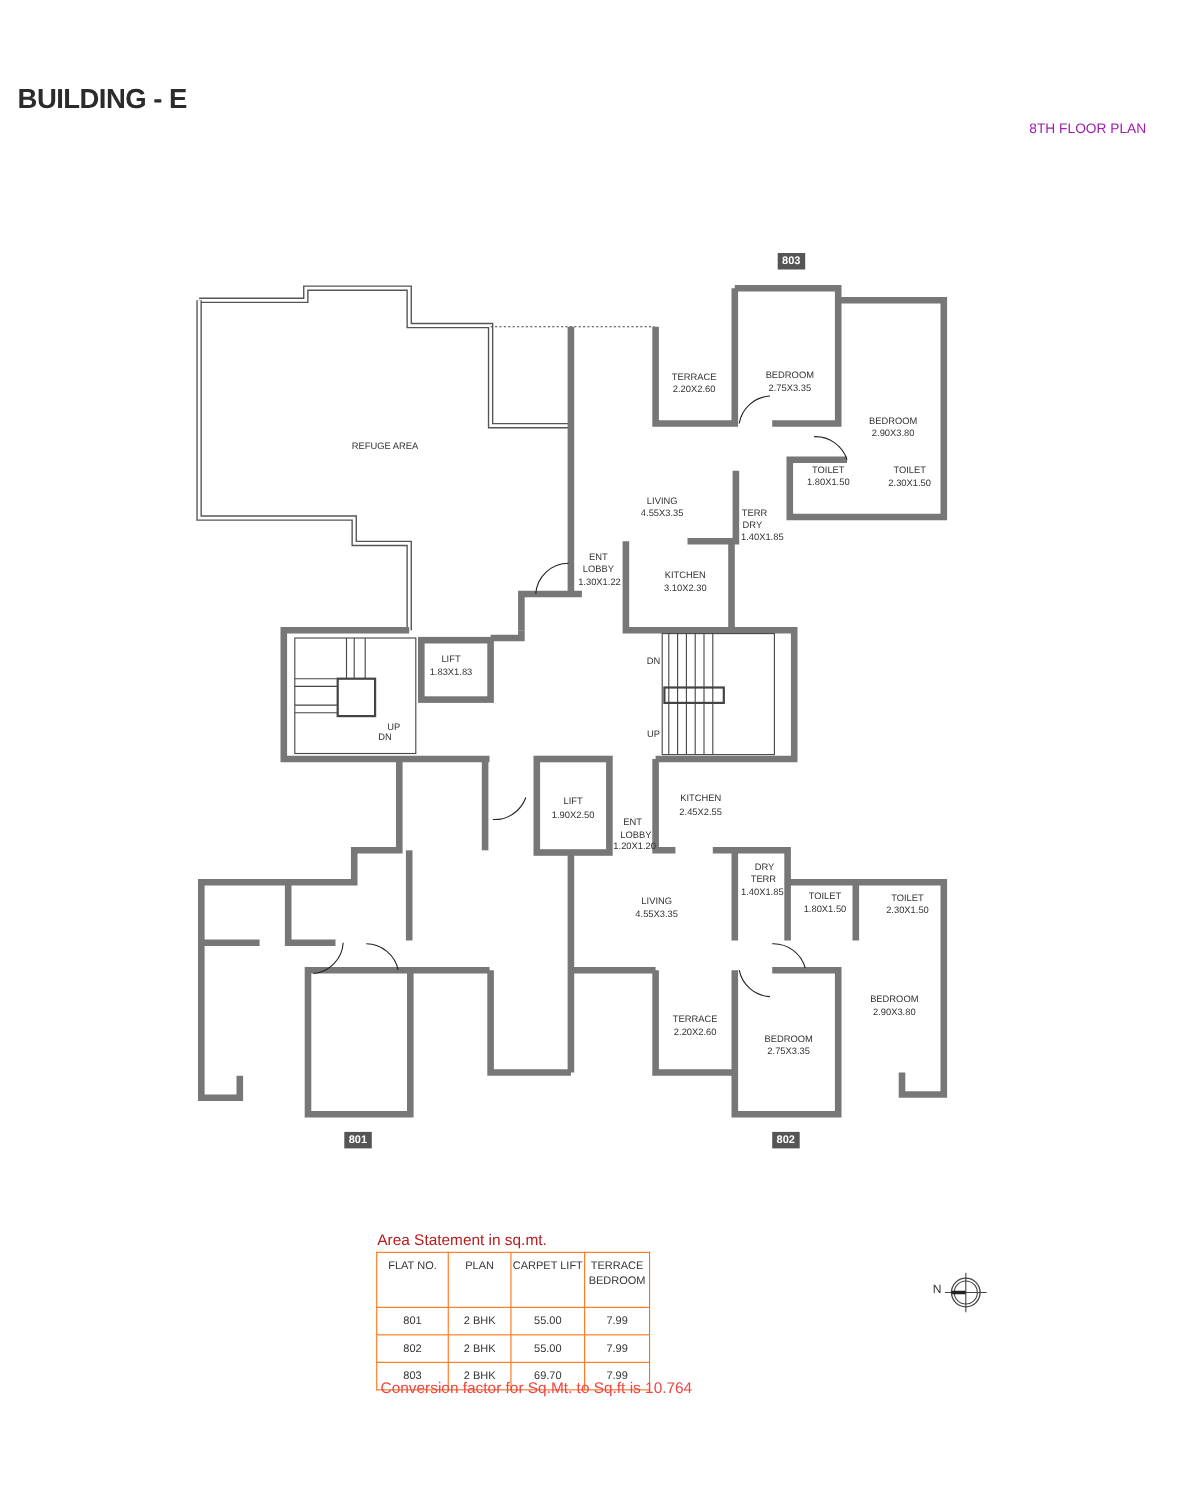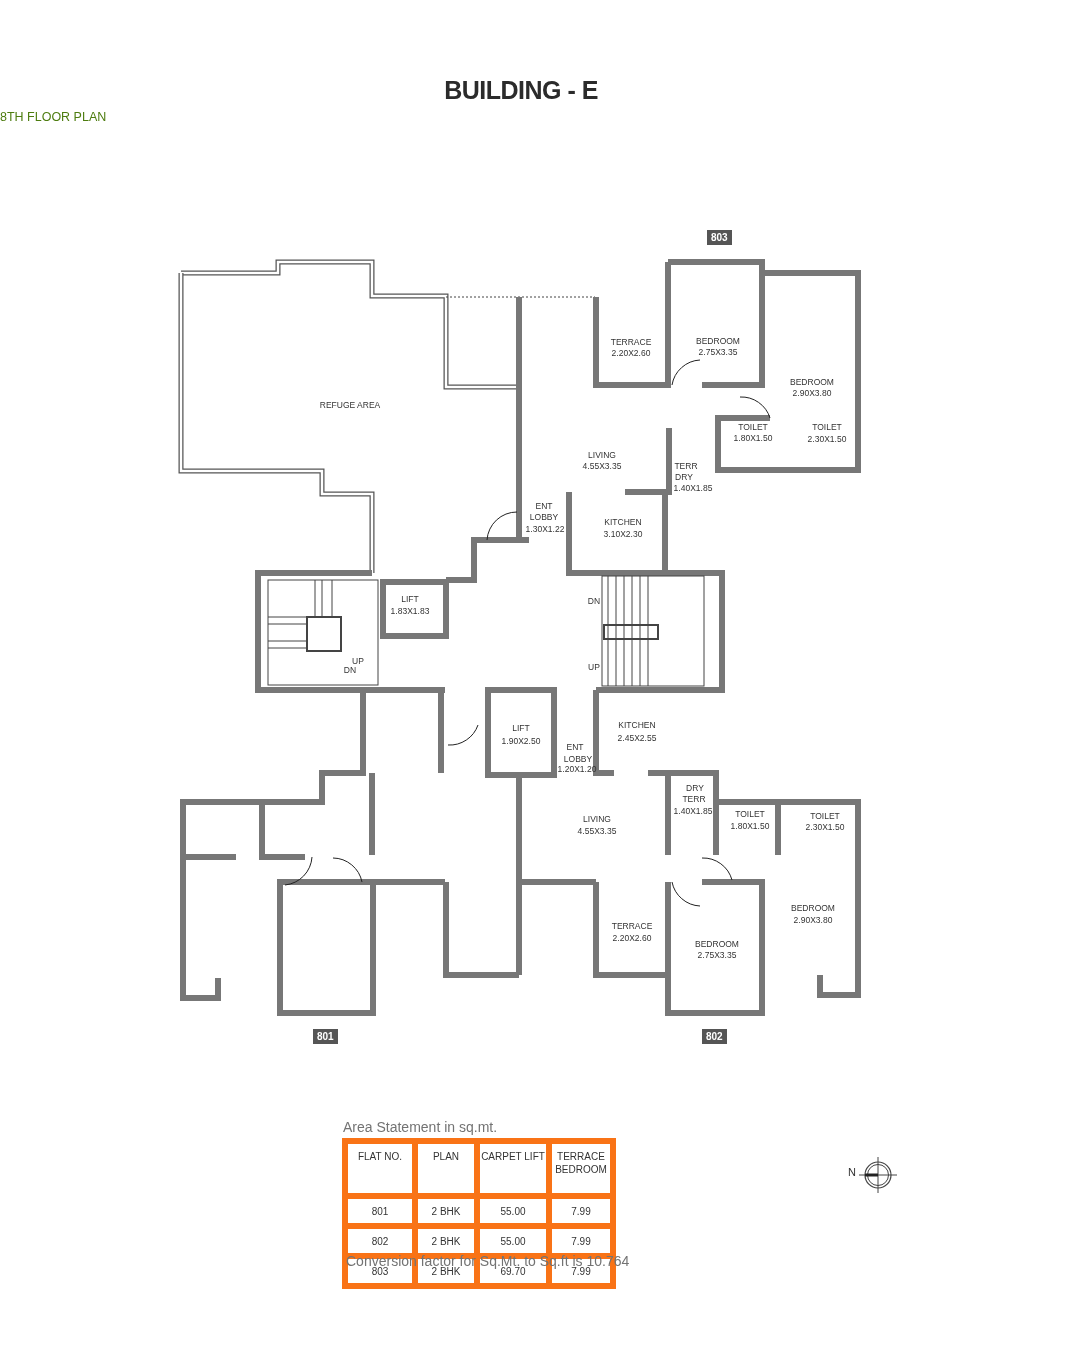"BUILDING - E" .title { padding-left: none -> 16px; text-align: center -> left }
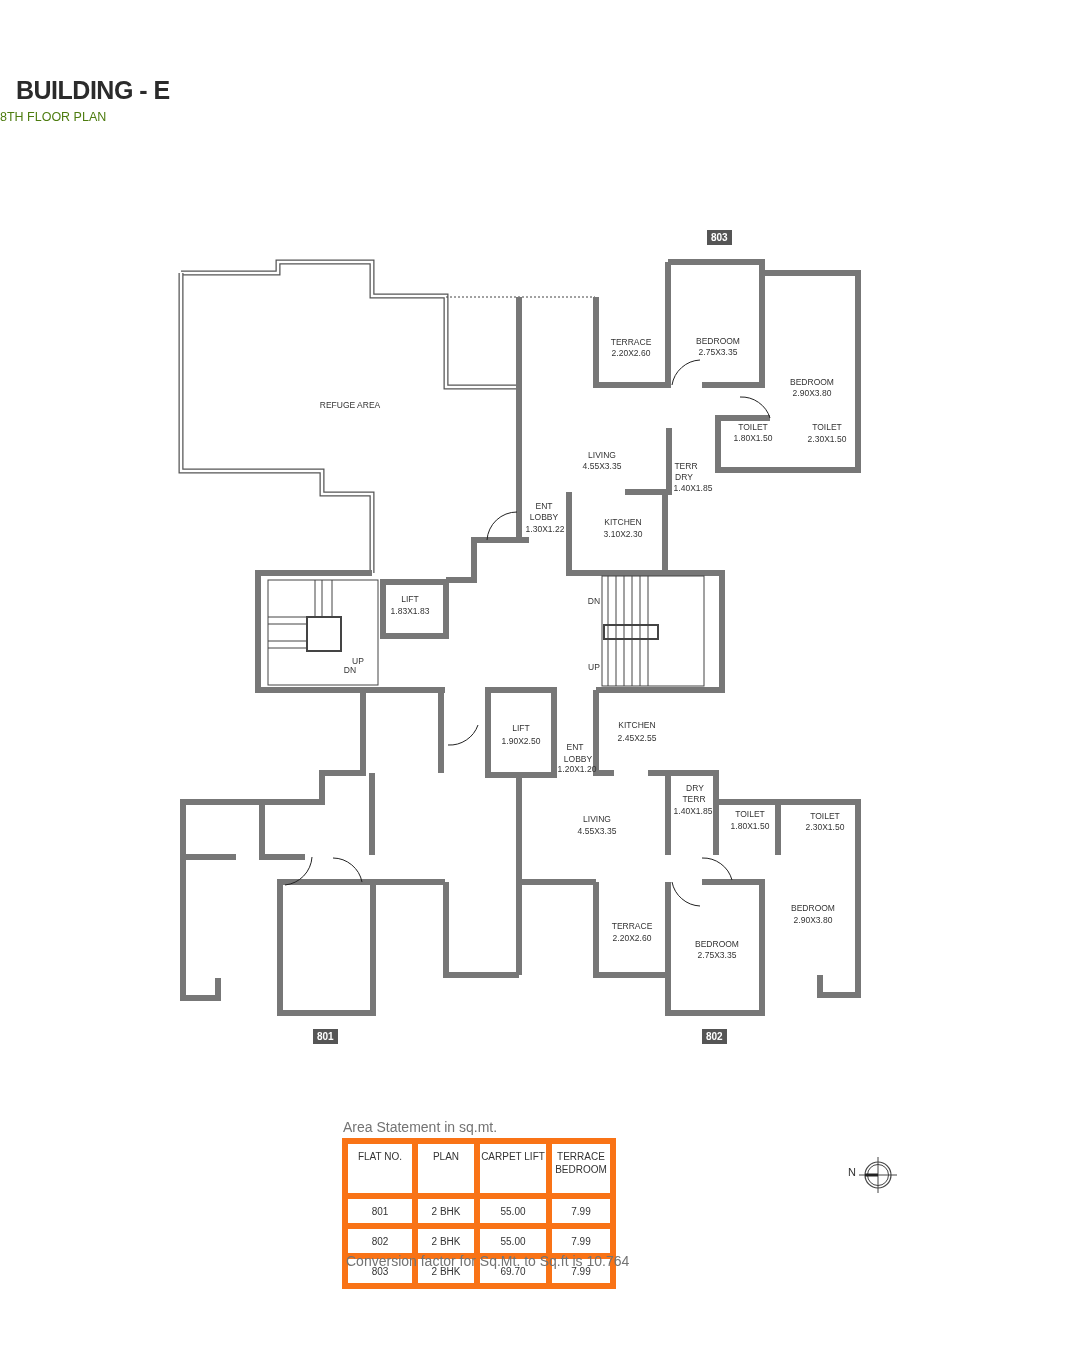"8TH FLOOR PLAN" .subtitle { color: #4d7c0f -> #a21caf; text-align: left -> right }
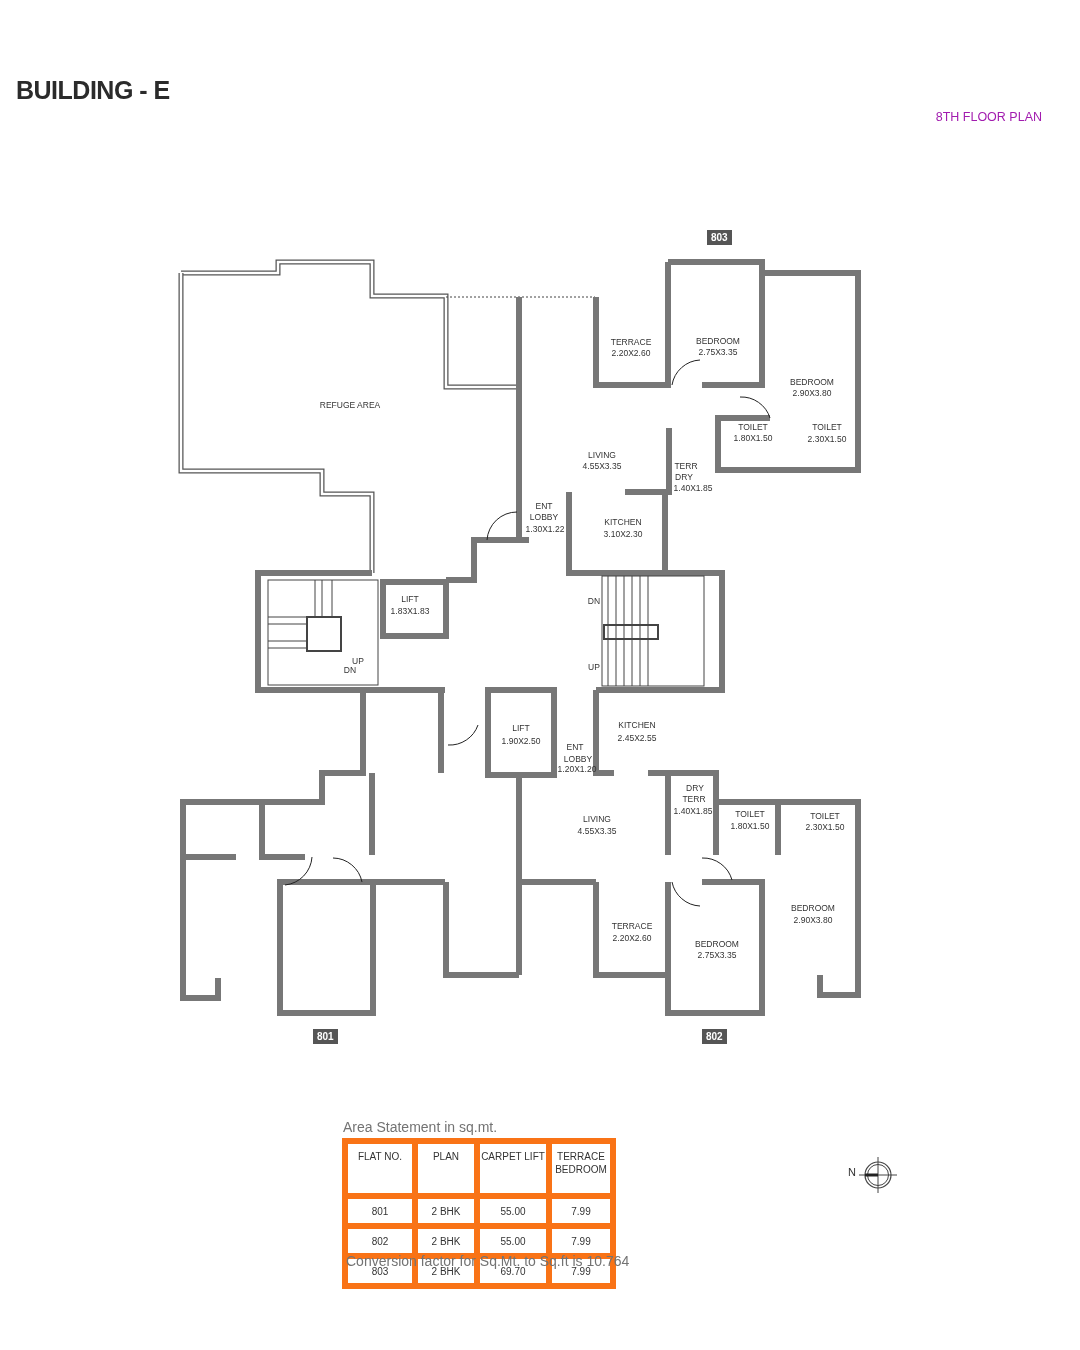"Area Statement in sq.mt." .area-title { color: #737373 -> #b91c1c }
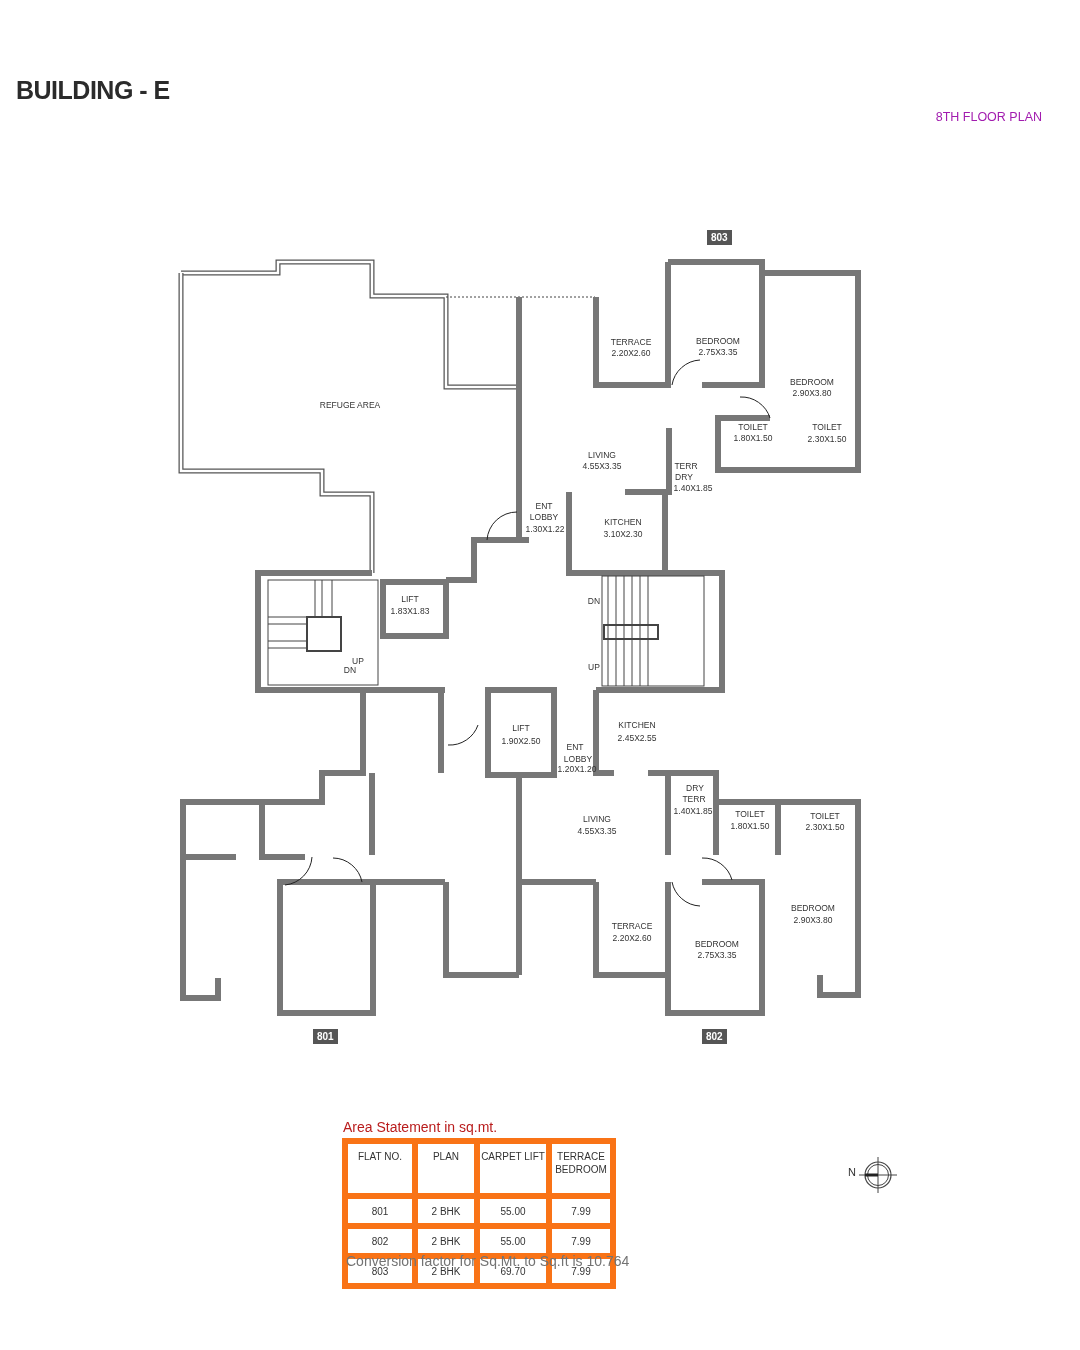"FLAT NO." table.area th, table.area td { border: 6px solid #f97316 -> 1px solid #f97316 }
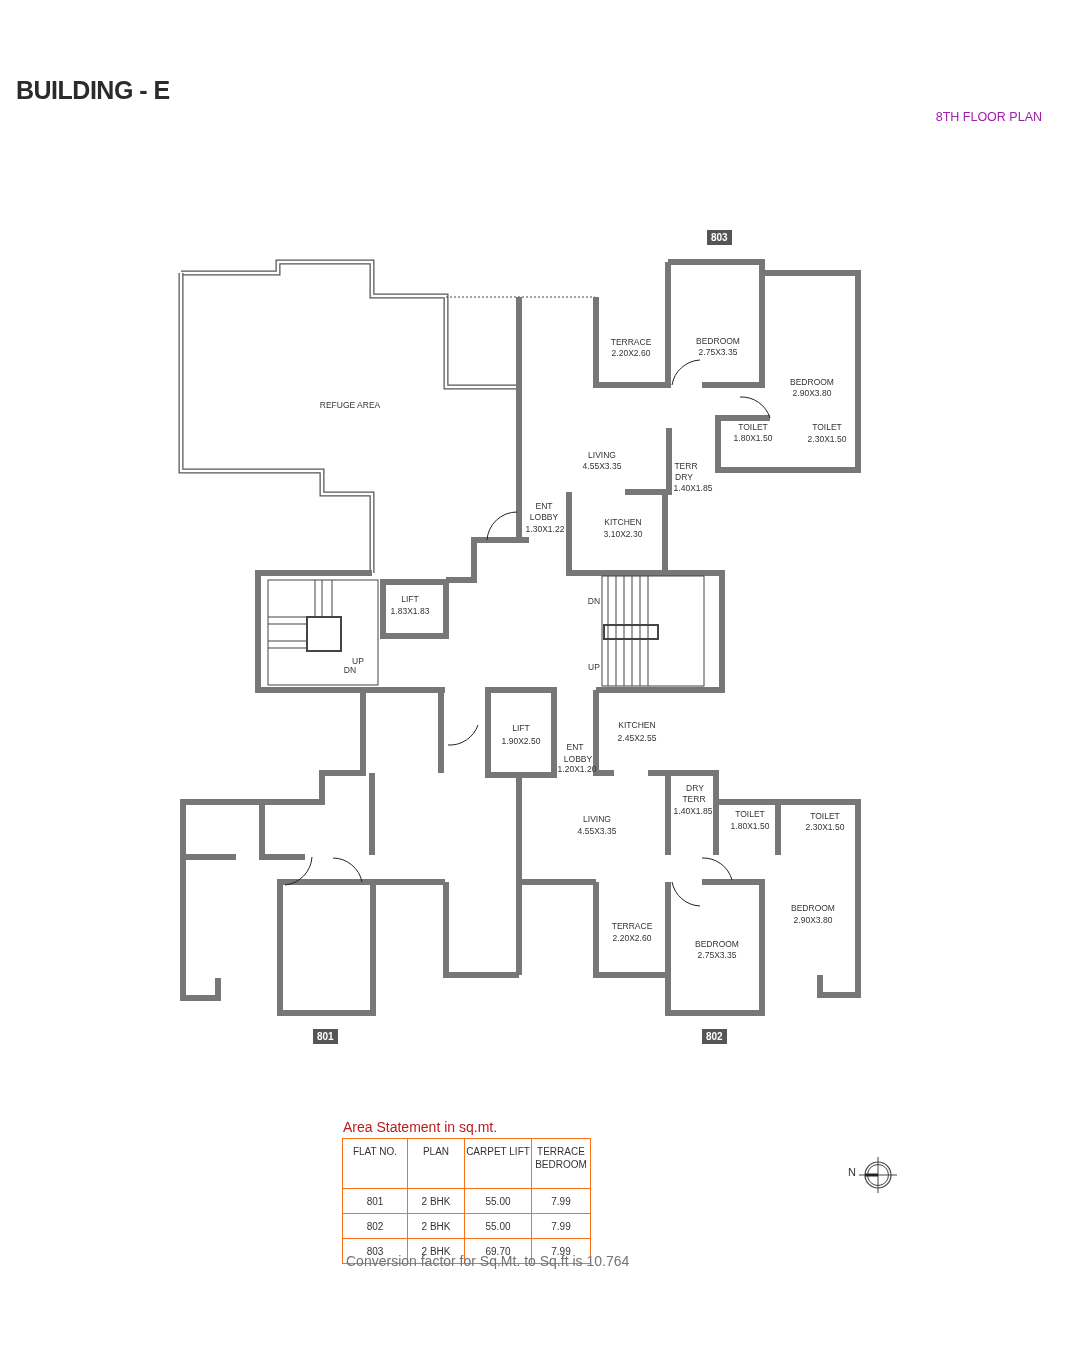"Conversion factor for Sq.Mt. to" .conv { color: #737373 -> #ef4444 }
